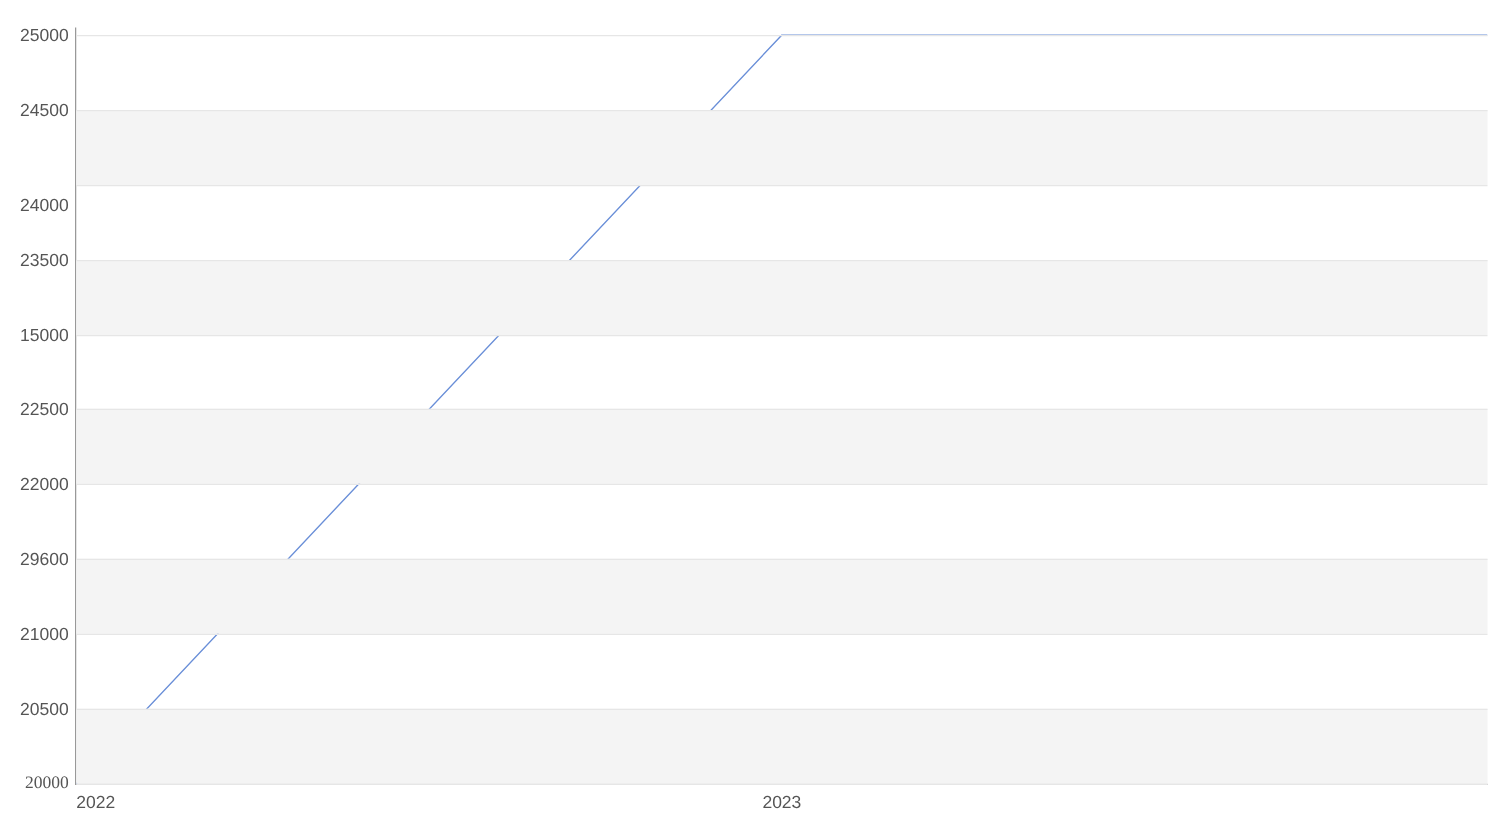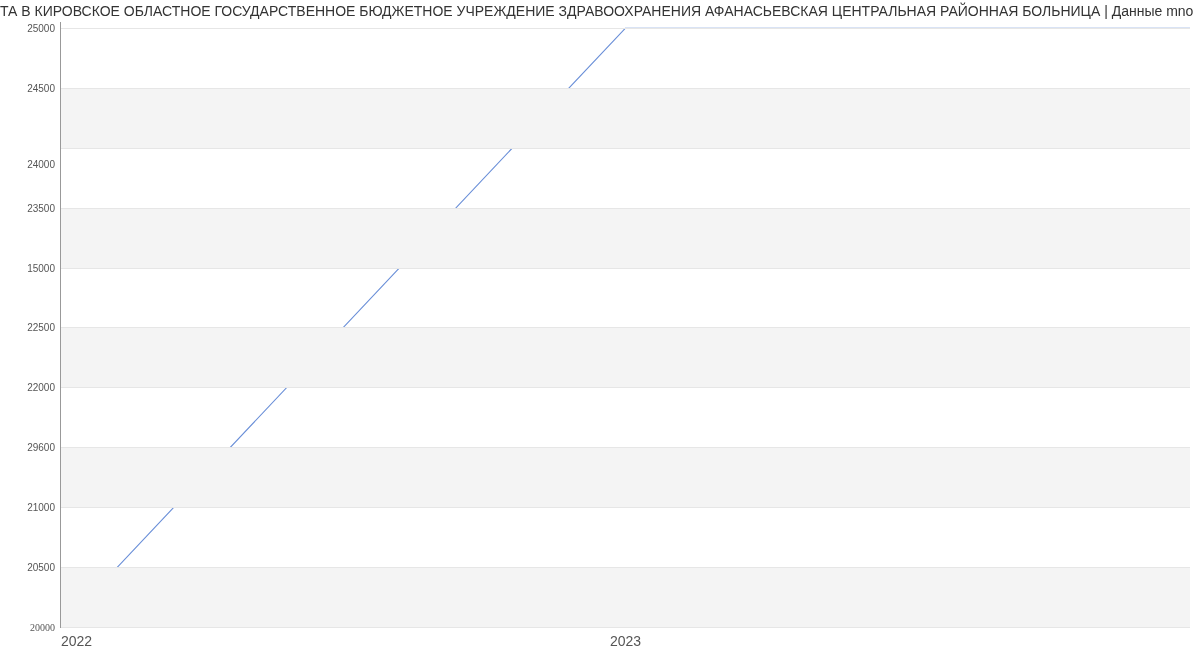"ТА В КИРОВСКОЕ ОБЛАСТНОЕ ГОСУДАРСТВЕННОЕ" div.title { html: <div>ТА В КИРОВСКОЕ ОБЛАСТНОЕ ГОСУДАРСТВЕННОЕ БЮДЖЕТНОЕ УЧРЕЖДЕНИЕ ЗДРАВООХРАНЕНИЯ АФАНАСЬЕВСКАЯ ЦЕНТРАЛЬНАЯ РАЙОННАЯ БОЛЬНИЦА | Данные mno</div> -> none }
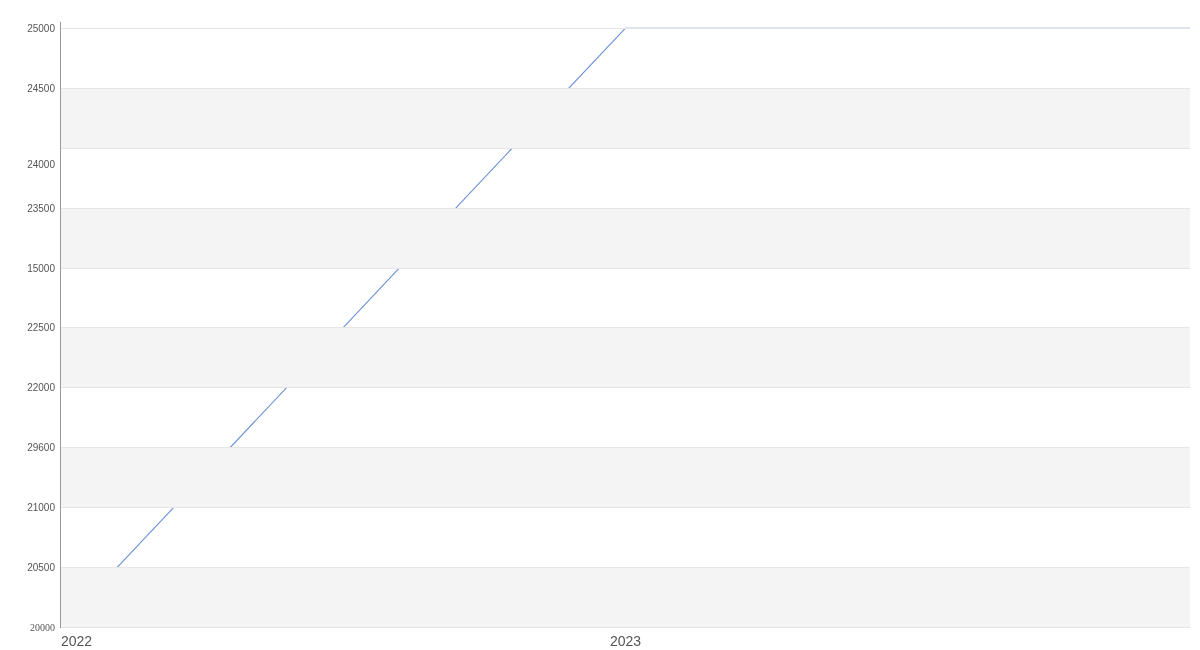"25000" .y-tick-label { font-size: 10px -> 14px }
